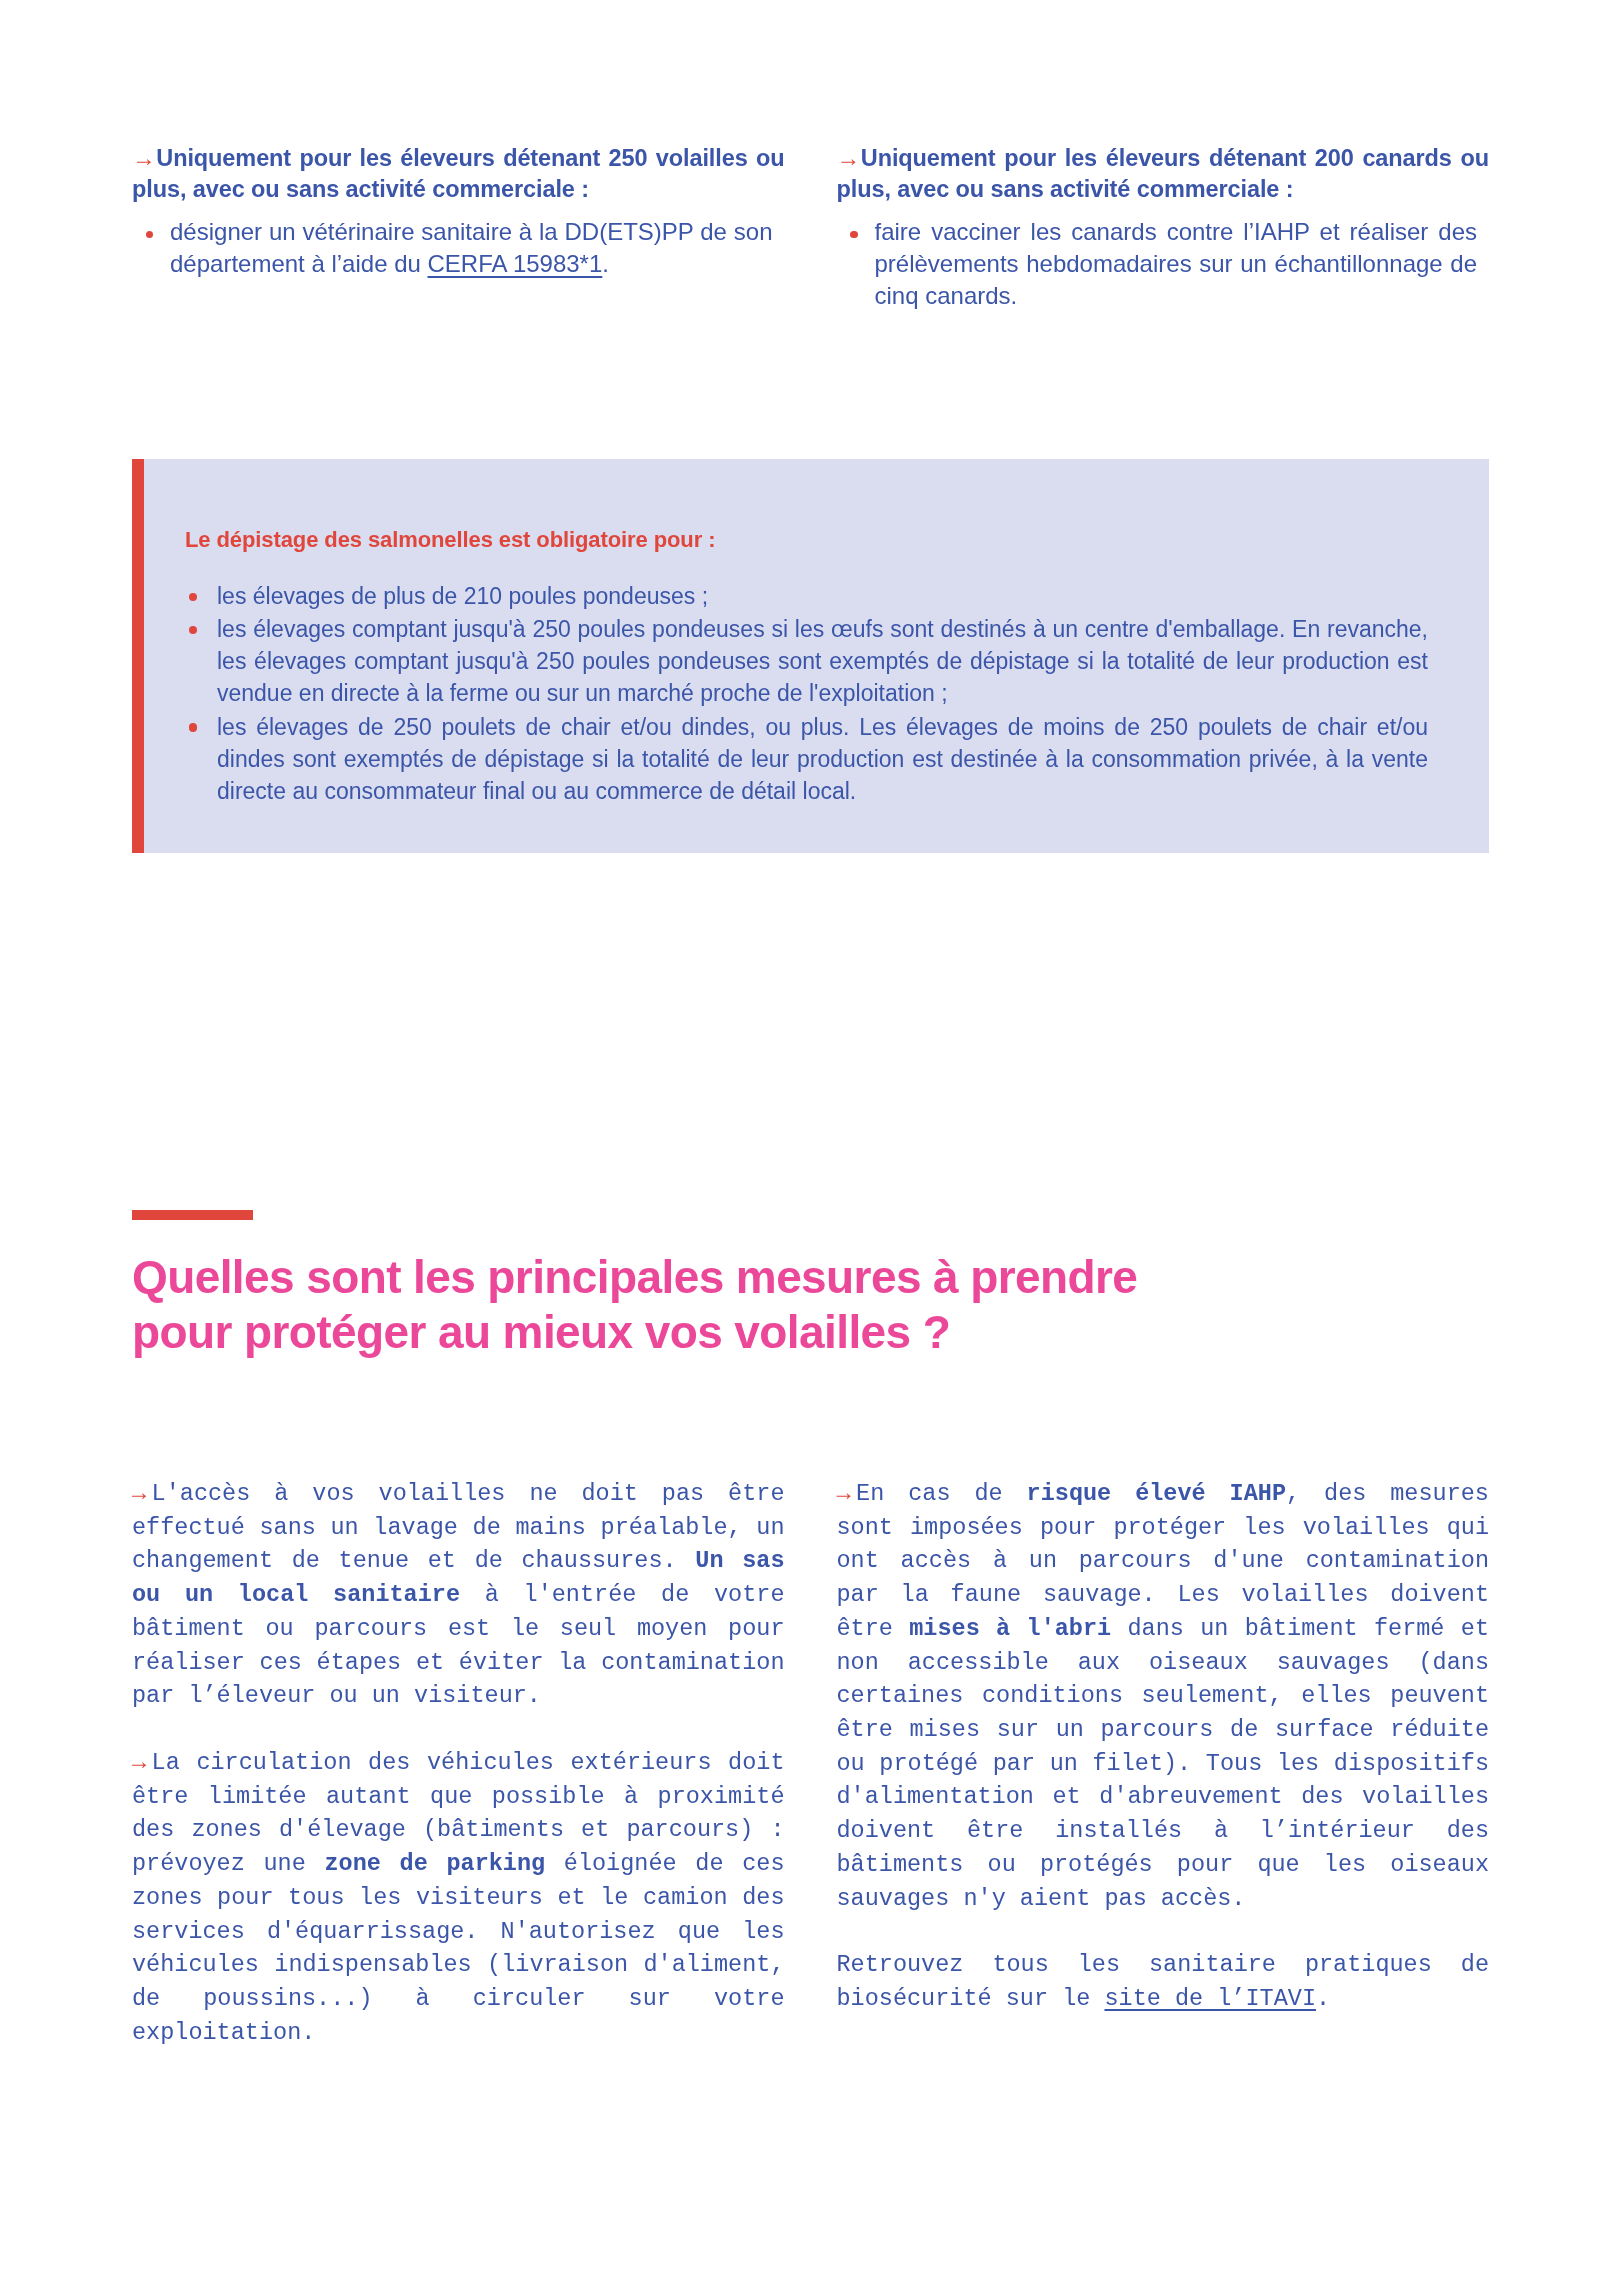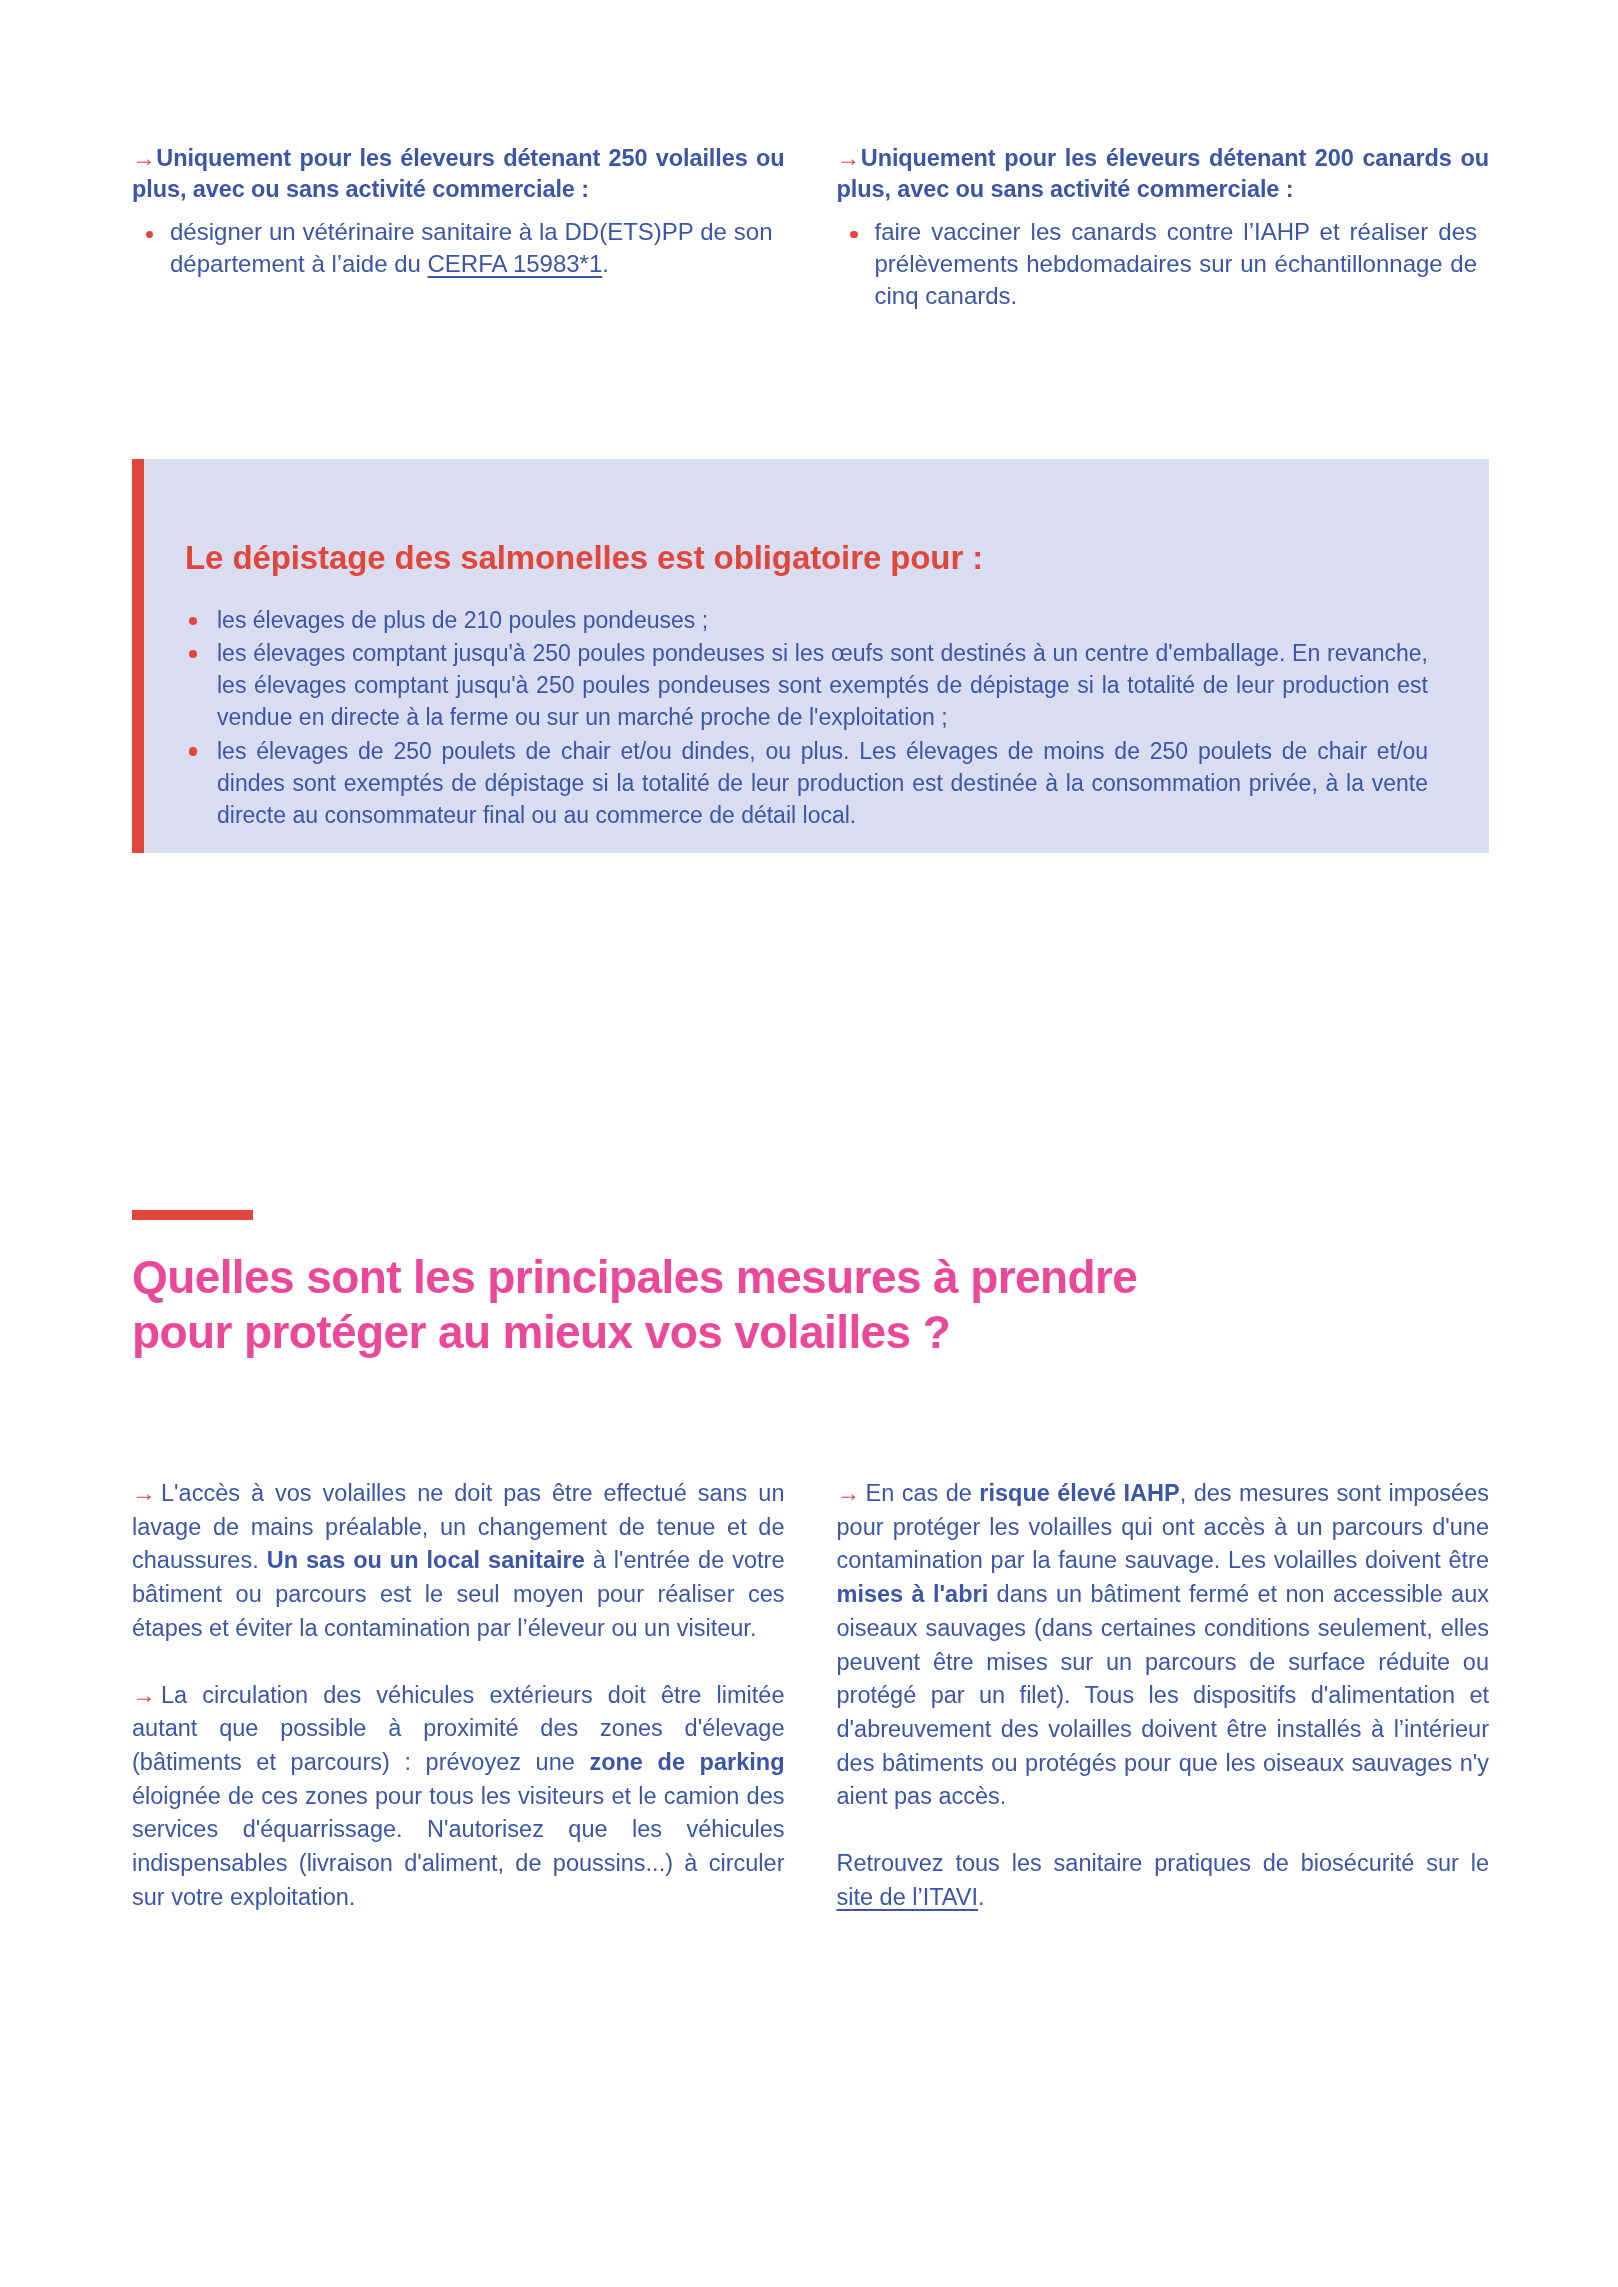"Le dépistage des salmonelles est" .callout-title { font-size: 33px -> 22px; margin: 12px 0 27px 0 -> 0 0 27px 0 }
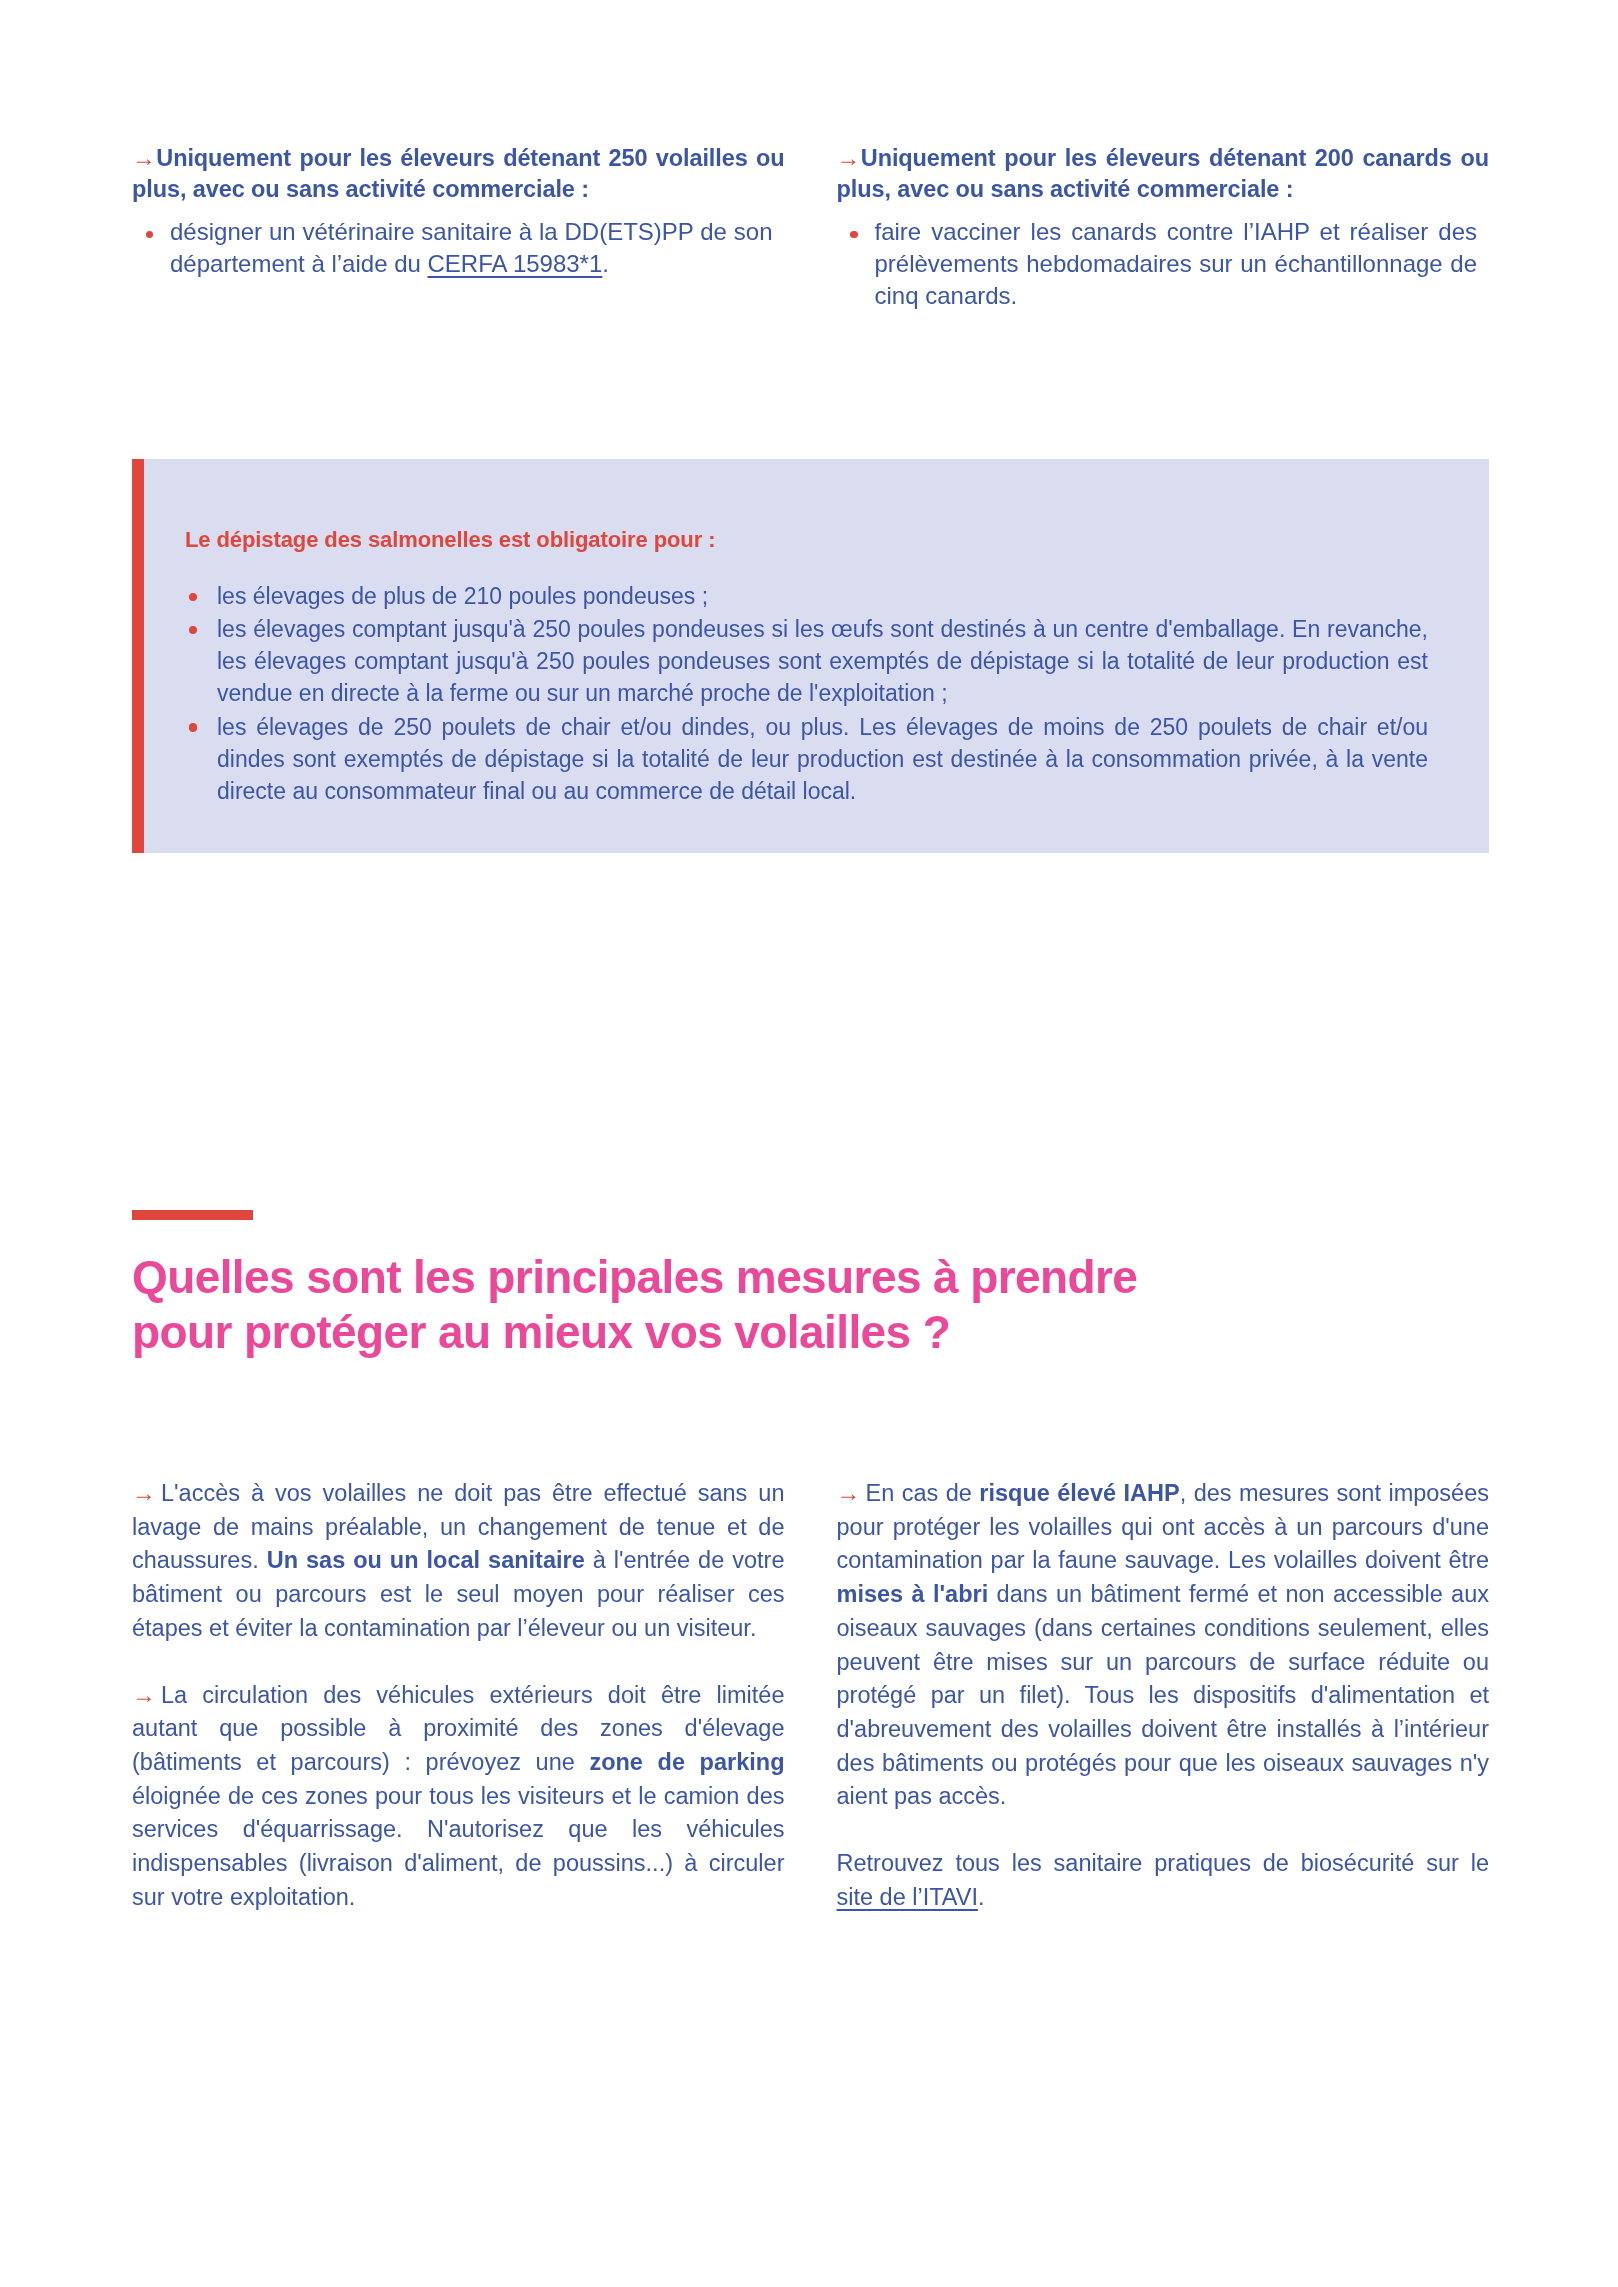"→ L'accès à vos volailles" .body-para { font-family: none -> Liberation Mono, monospace }
